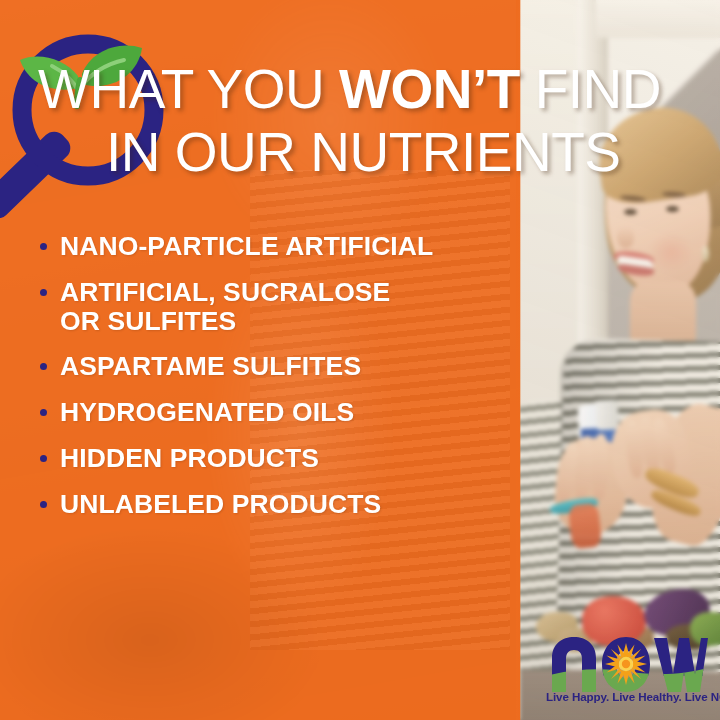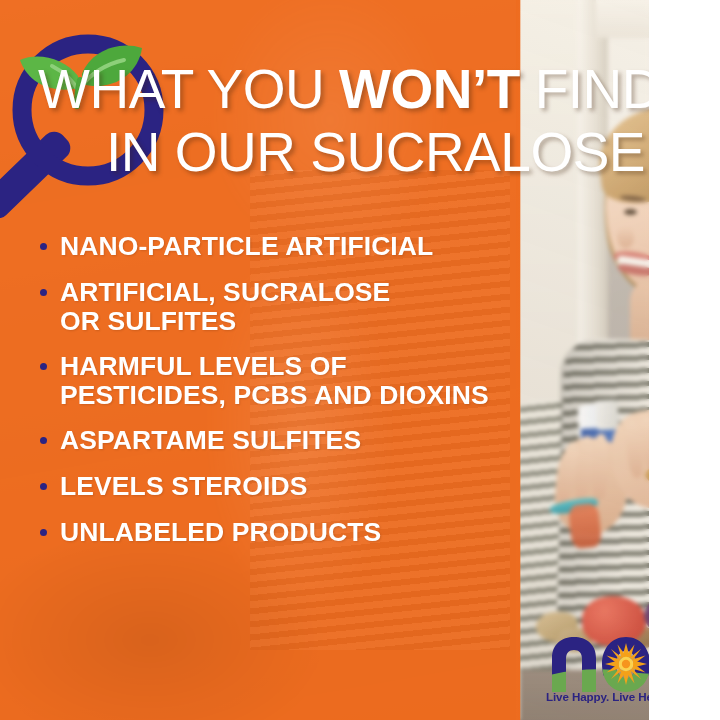"WHAT YOU WON’T FIND" #poster { width: 649px -> 720px }
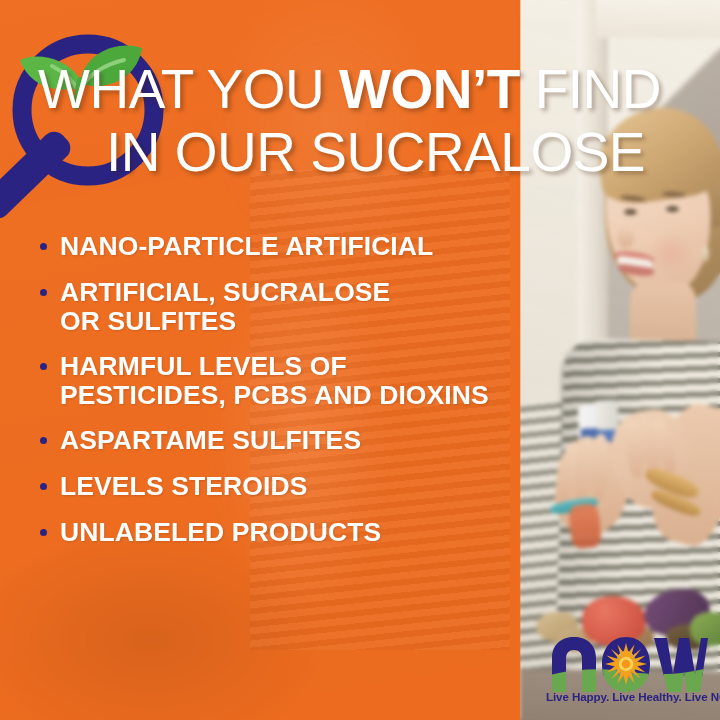"IN OUR SUCRALOSE" span.l2 { text: SUCRALOSE -> NUTRIENTS }
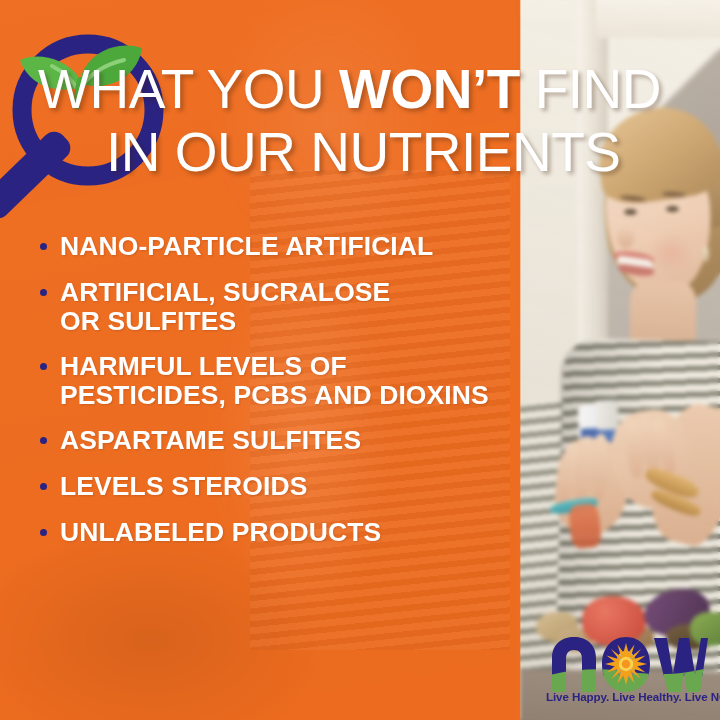"HARMFUL LEVELS OF" li.two-line { html: <li> <span>HARMFUL LEVELS OF</span> <span>PESTICIDES, PCBS AND DIOXINS</span> </li> -> none }
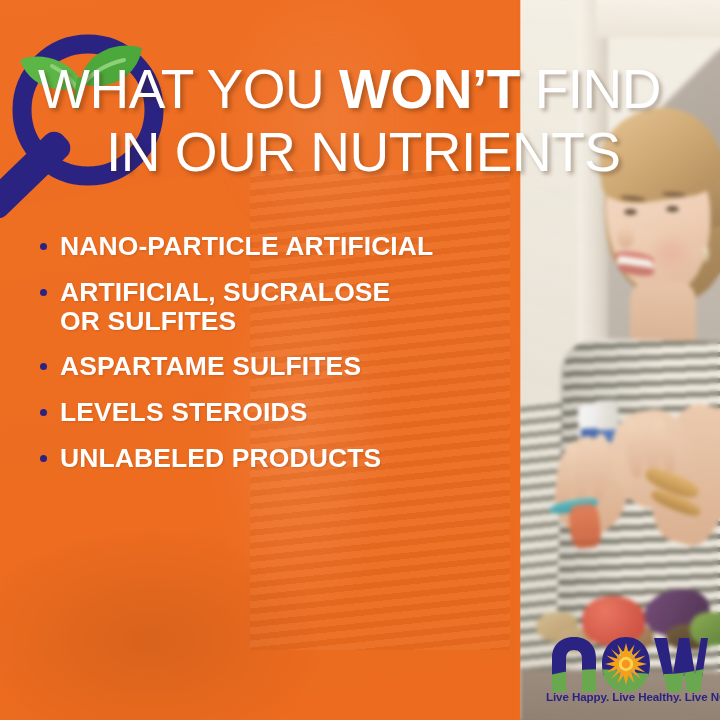"HYDROGENATED OILS" li { html: none -> <li> <span>HYDROGENATED OILS</span> </li> }
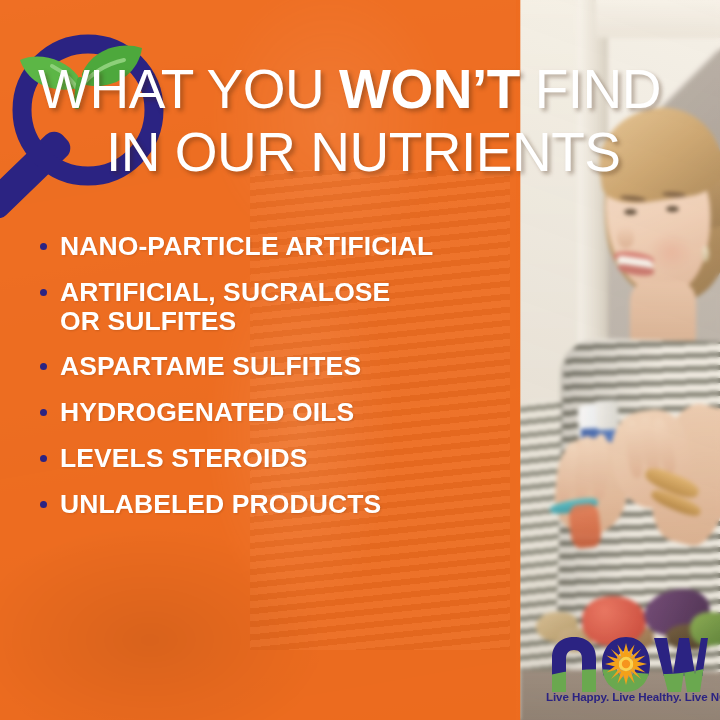"LEVELS STEROIDS" span.ln { text: LEVELS STEROIDS -> HIDDEN PRODUCTS }
